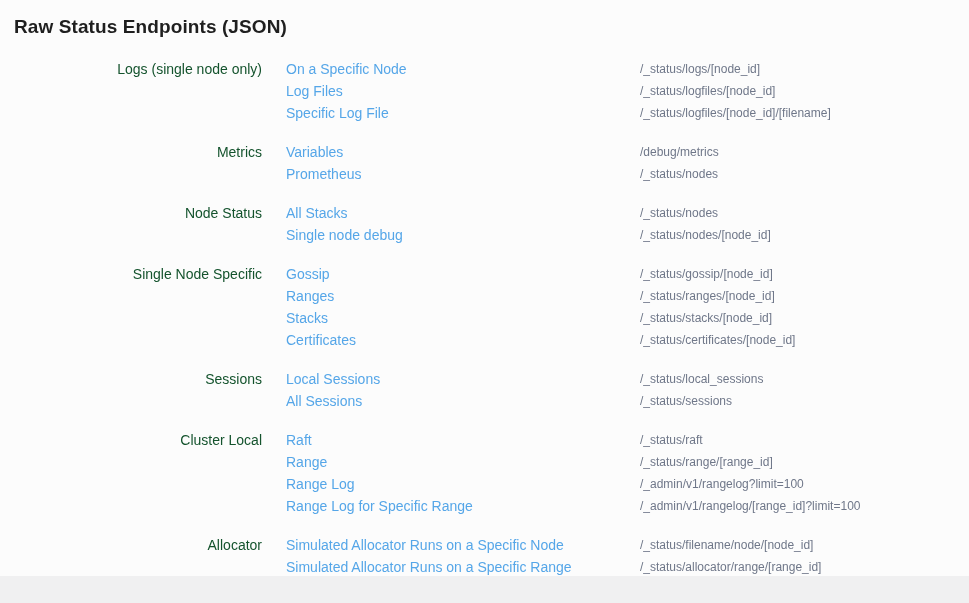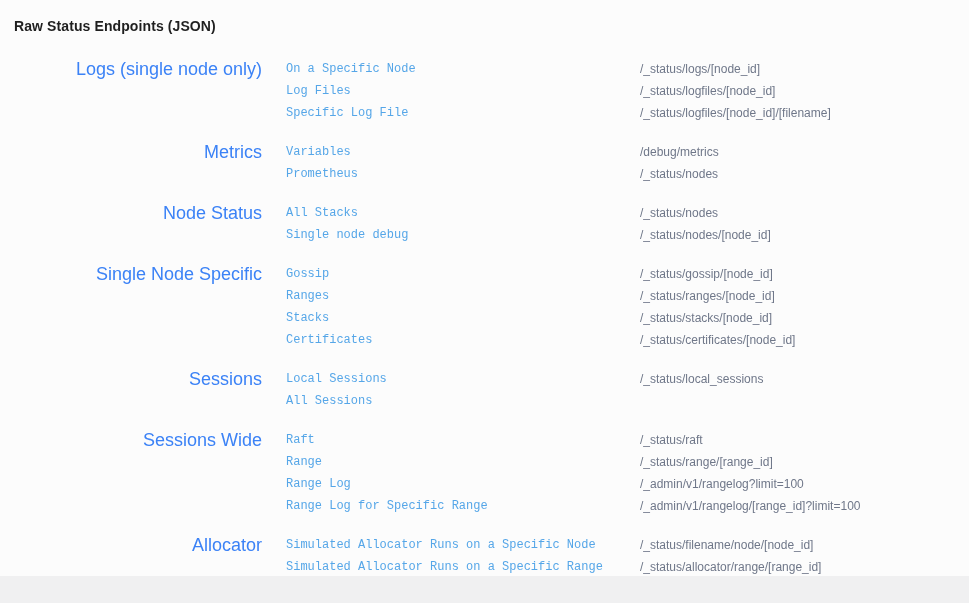"Raw Status Endpoints (JSON)" h1.page-title { font-size: 14px -> 19px }
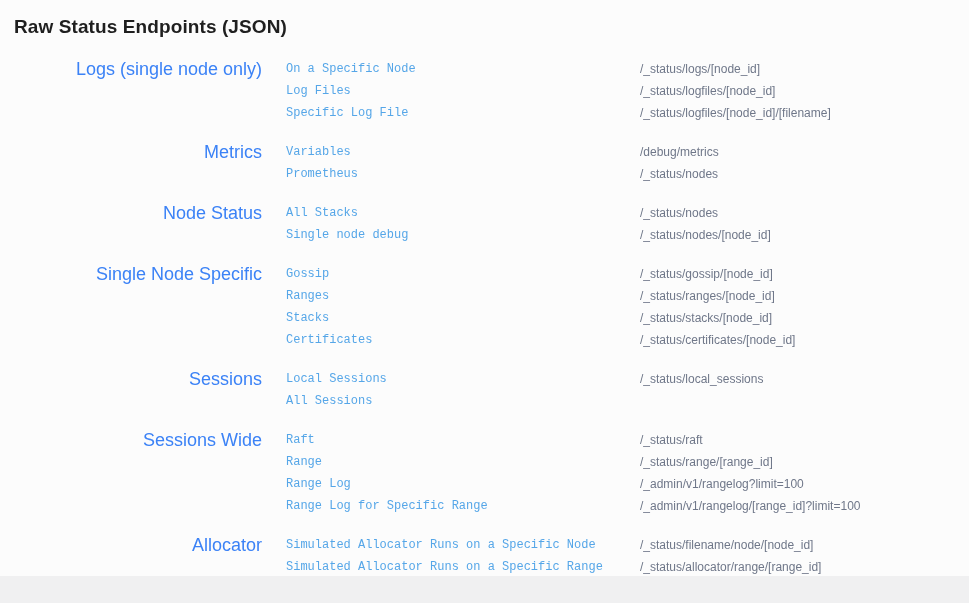"Logs (single node only)" .cat { color: #3b82f6 -> #14532d; font-size: 18px -> 14px }
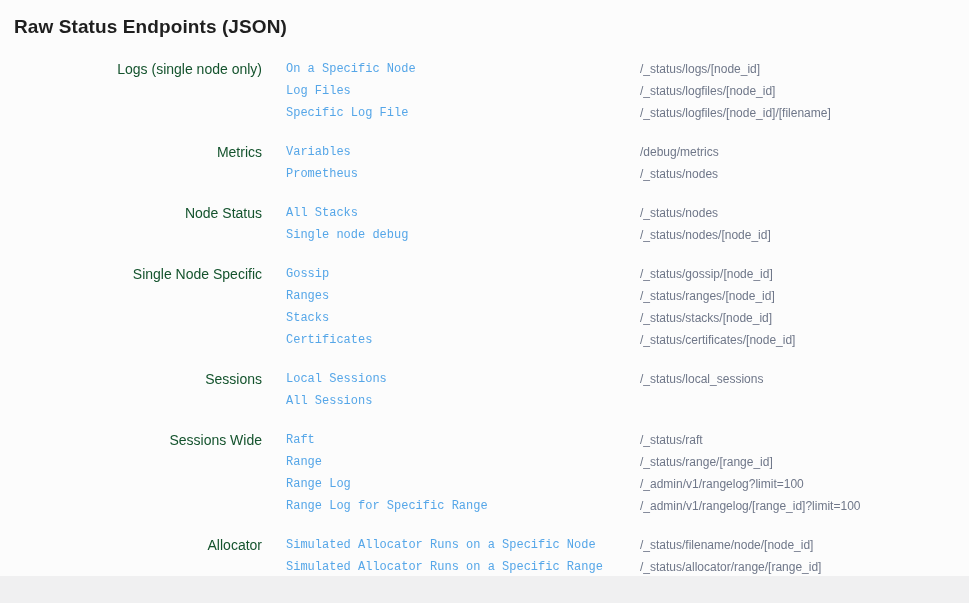"On a Specific Node" .link { font-family: Liberation Mono, monospace -> none; font-size: 12px -> 14px }
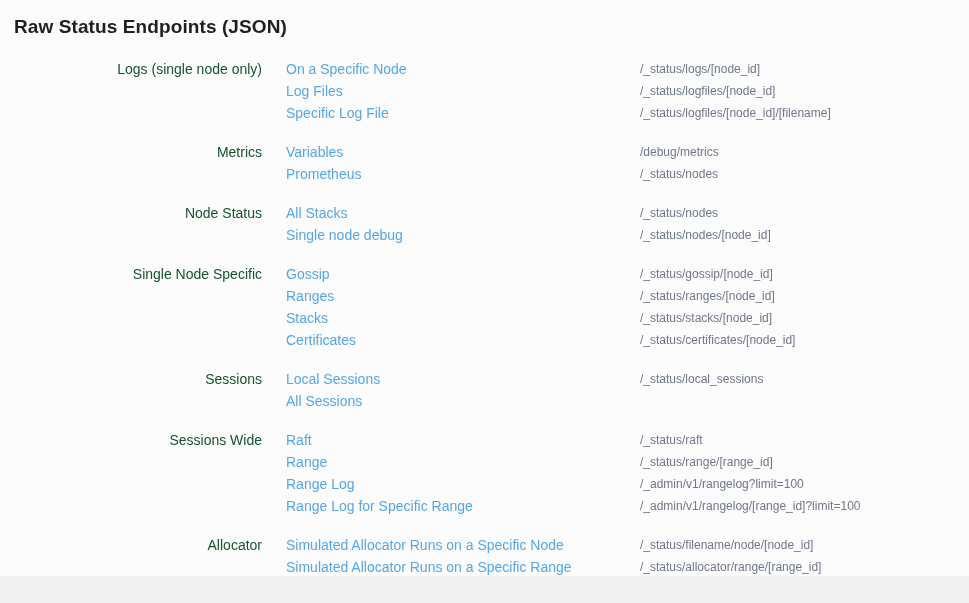"/_status/sessions" span.path { html: none -> <span>/_status/sessions</span> }
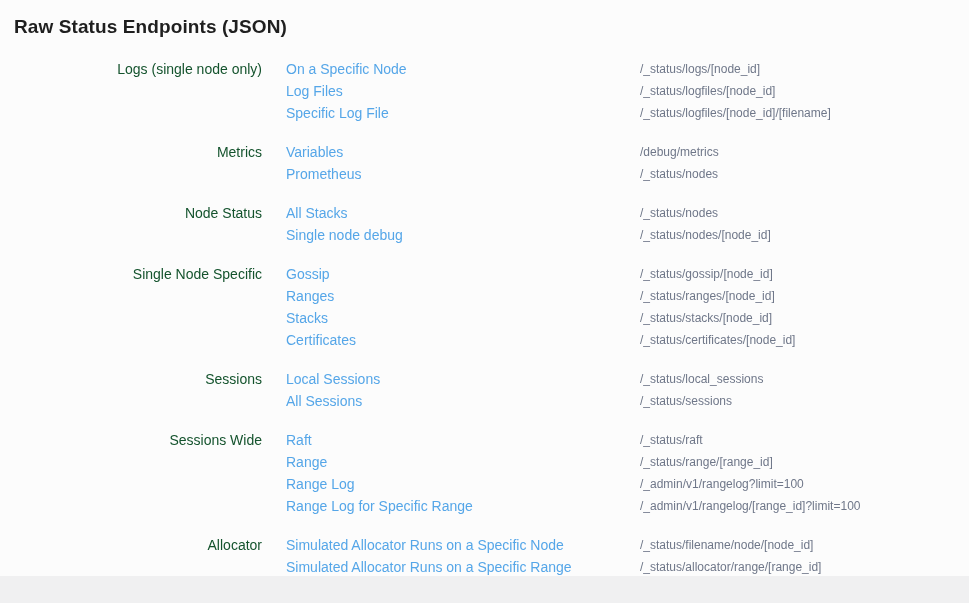"Sessions Wide" div.cat { text: Sessions Wide -> Cluster Local }
